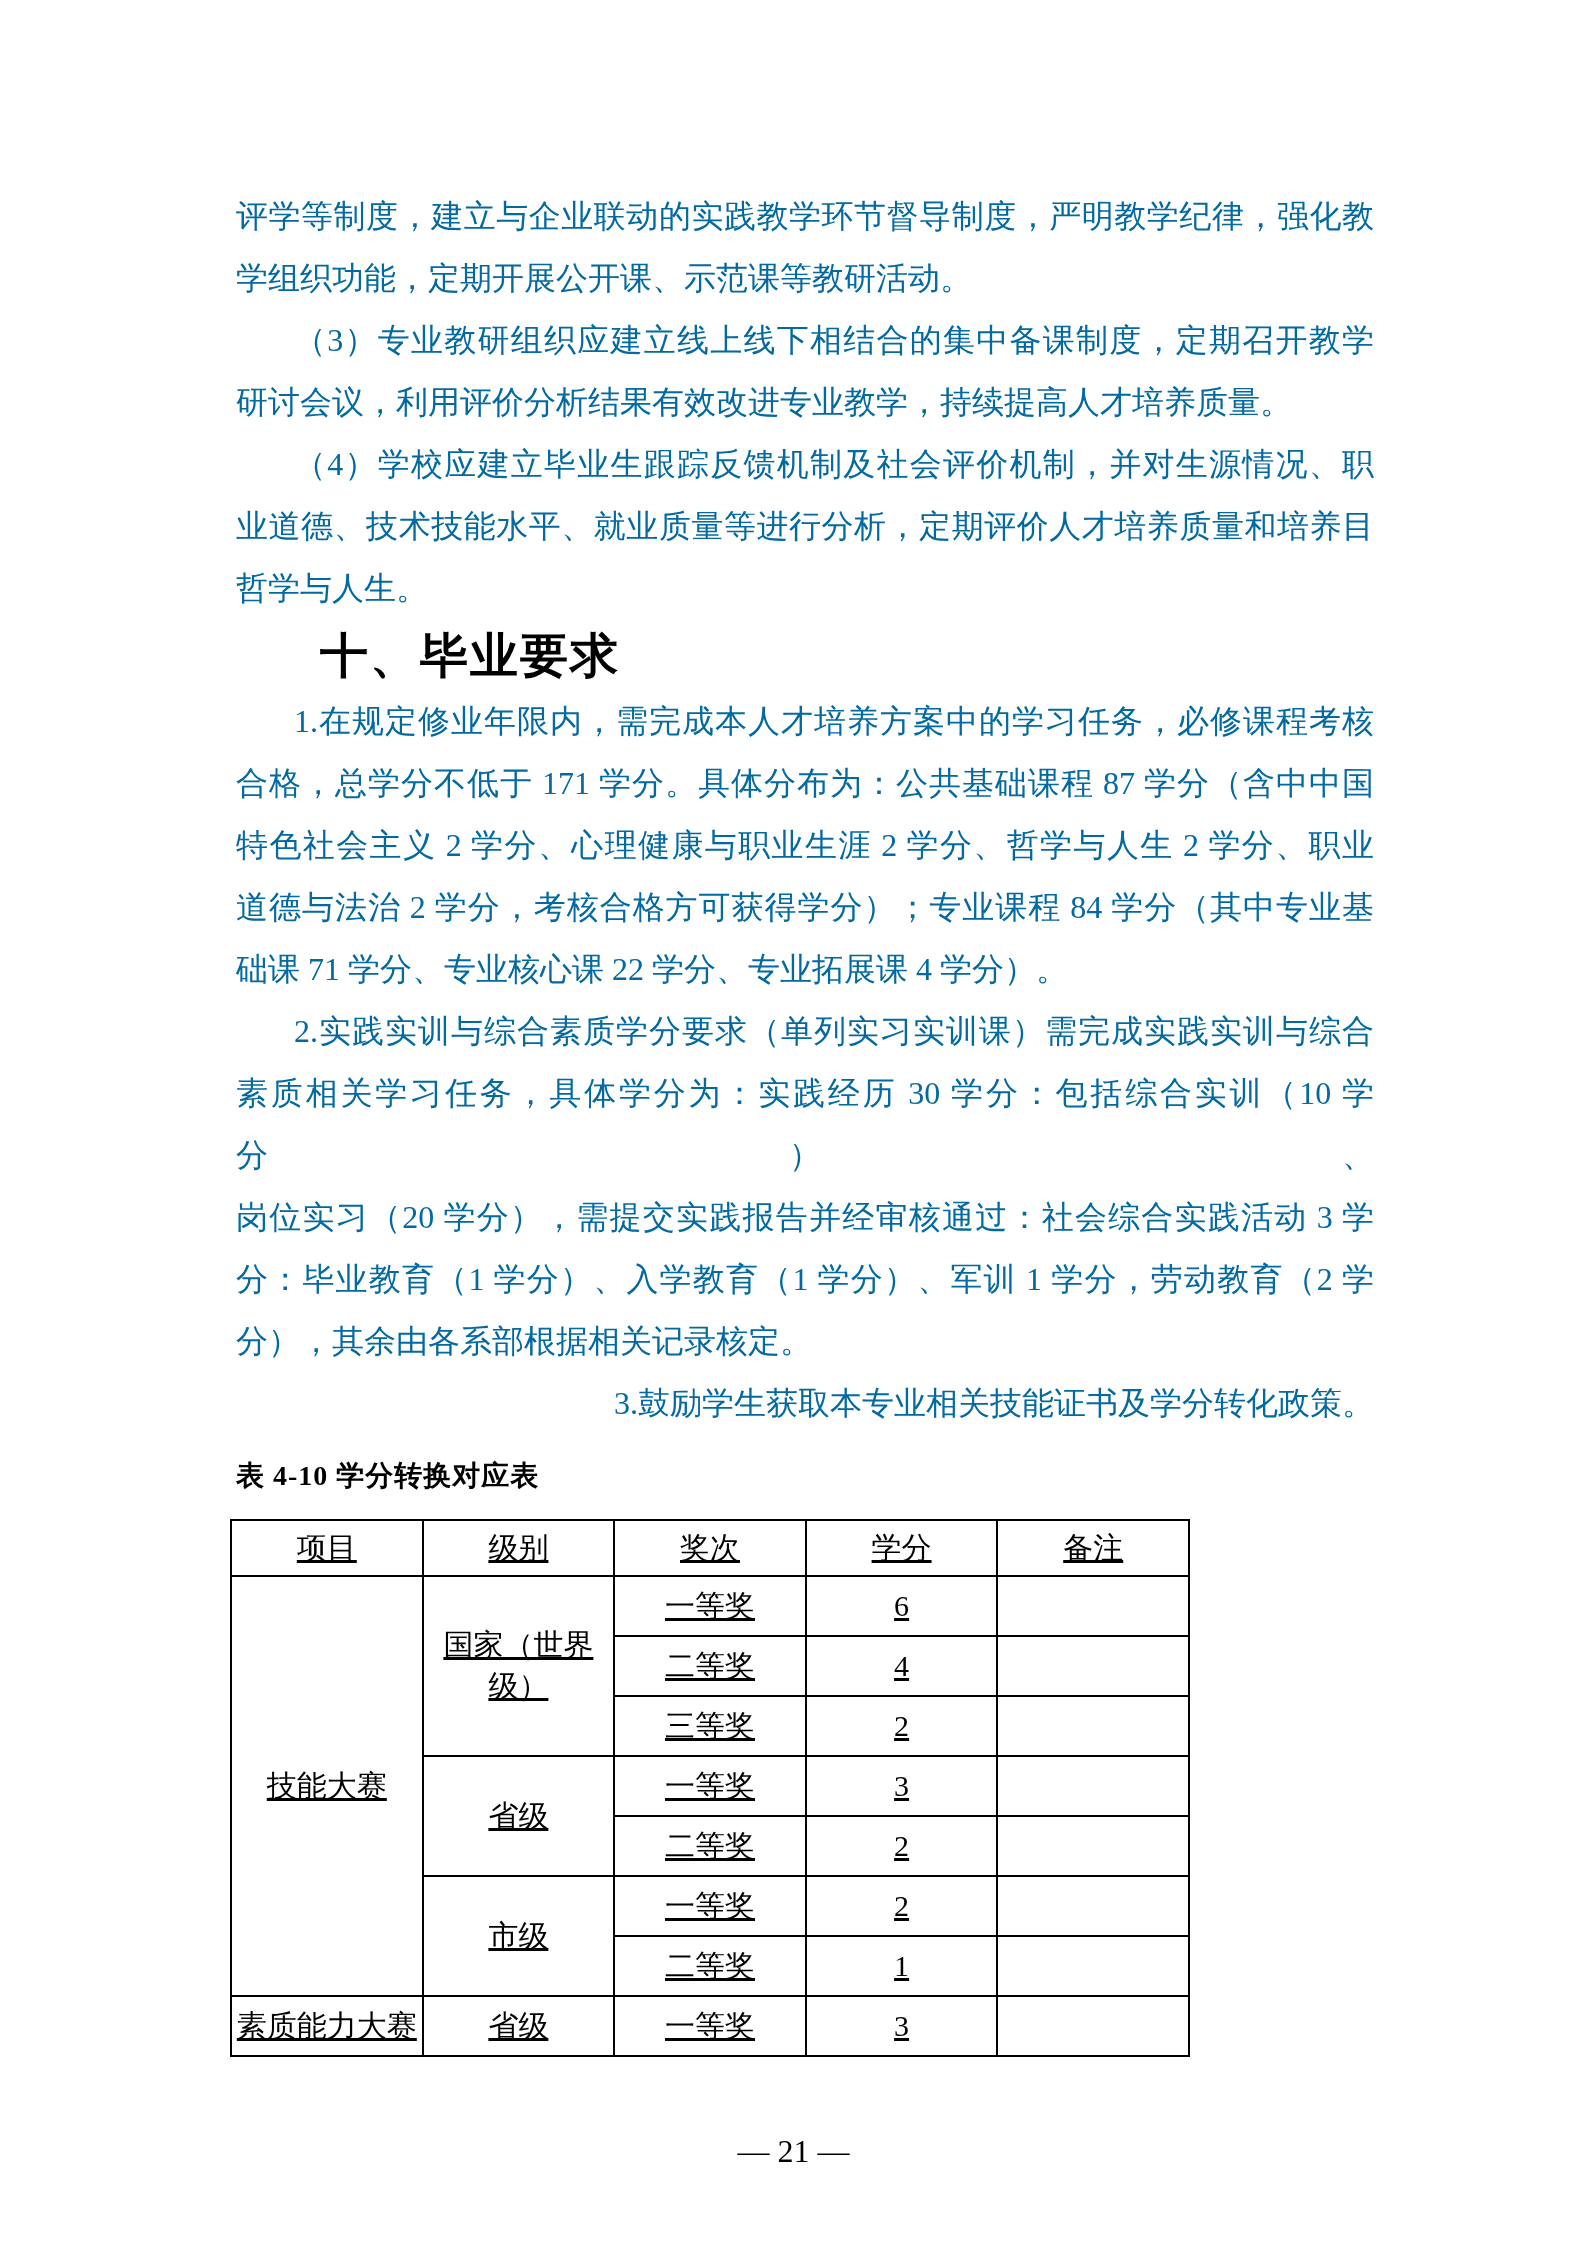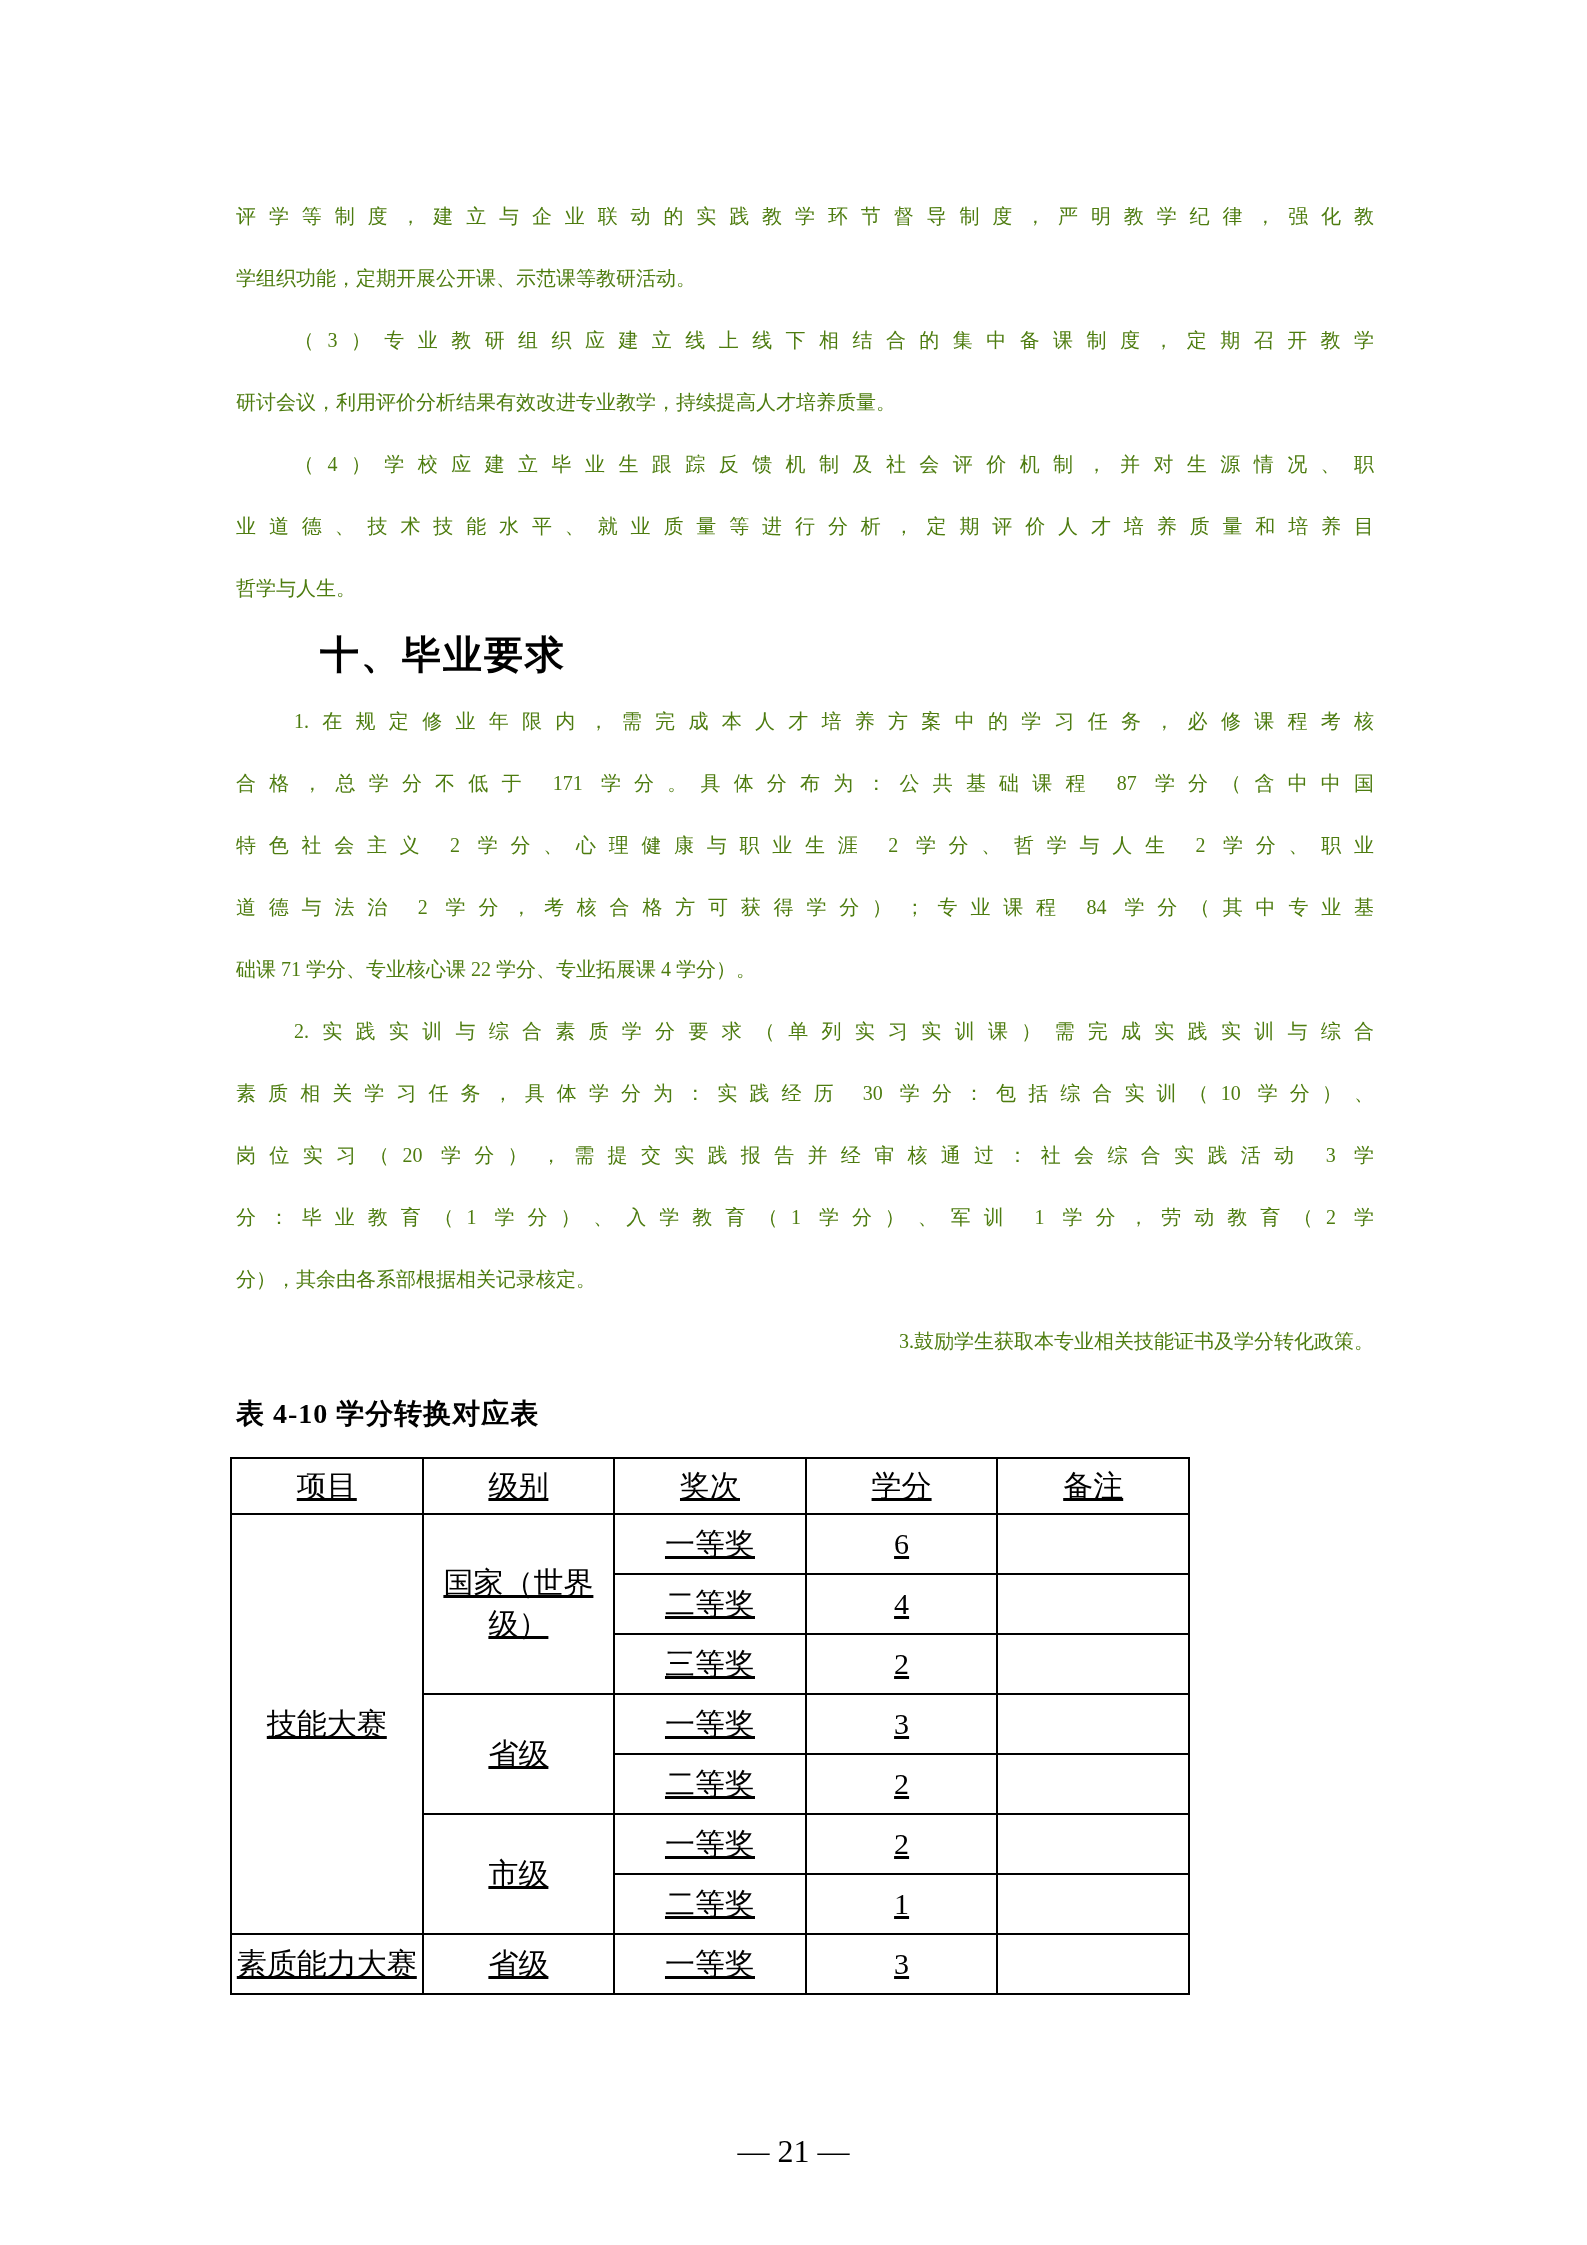"评学等制度，建立与企业联动的实践教学环节督导制度，严明教学纪律，强化教" .ln { color: #4d7c0f -> #0369a1; font-size: 20px -> 32px }
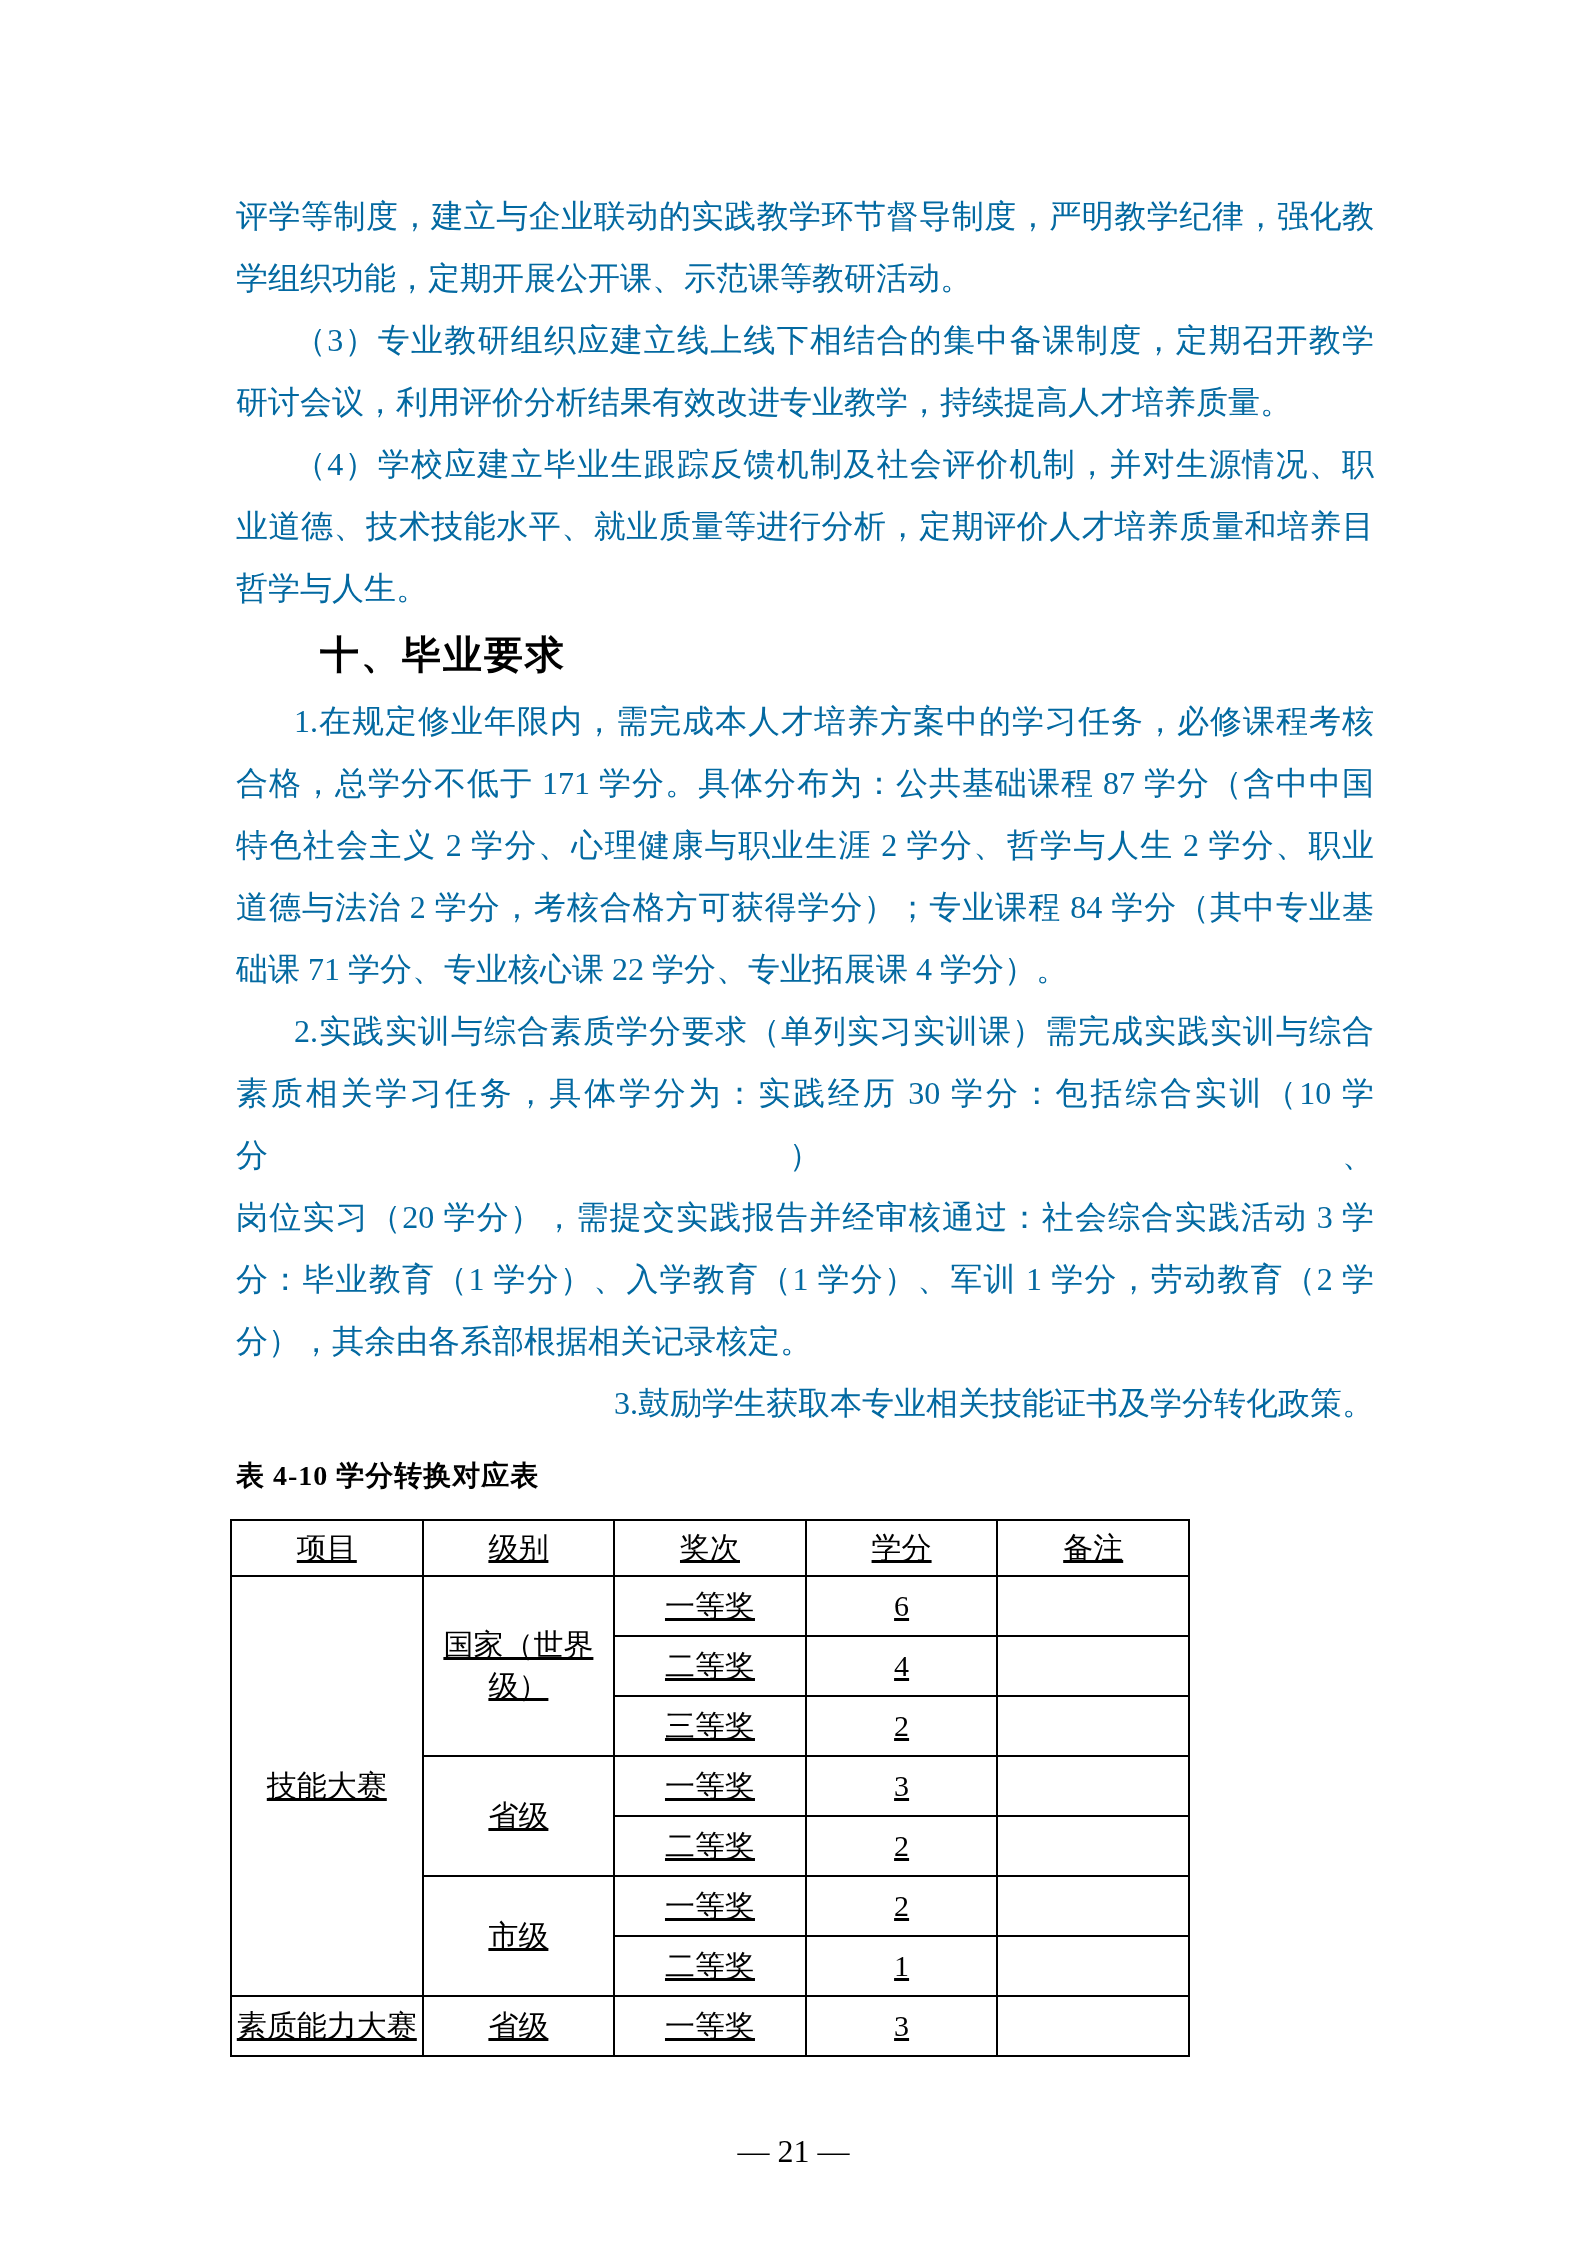"十、毕业要求" .heading { font-size: 39px -> 48px }
